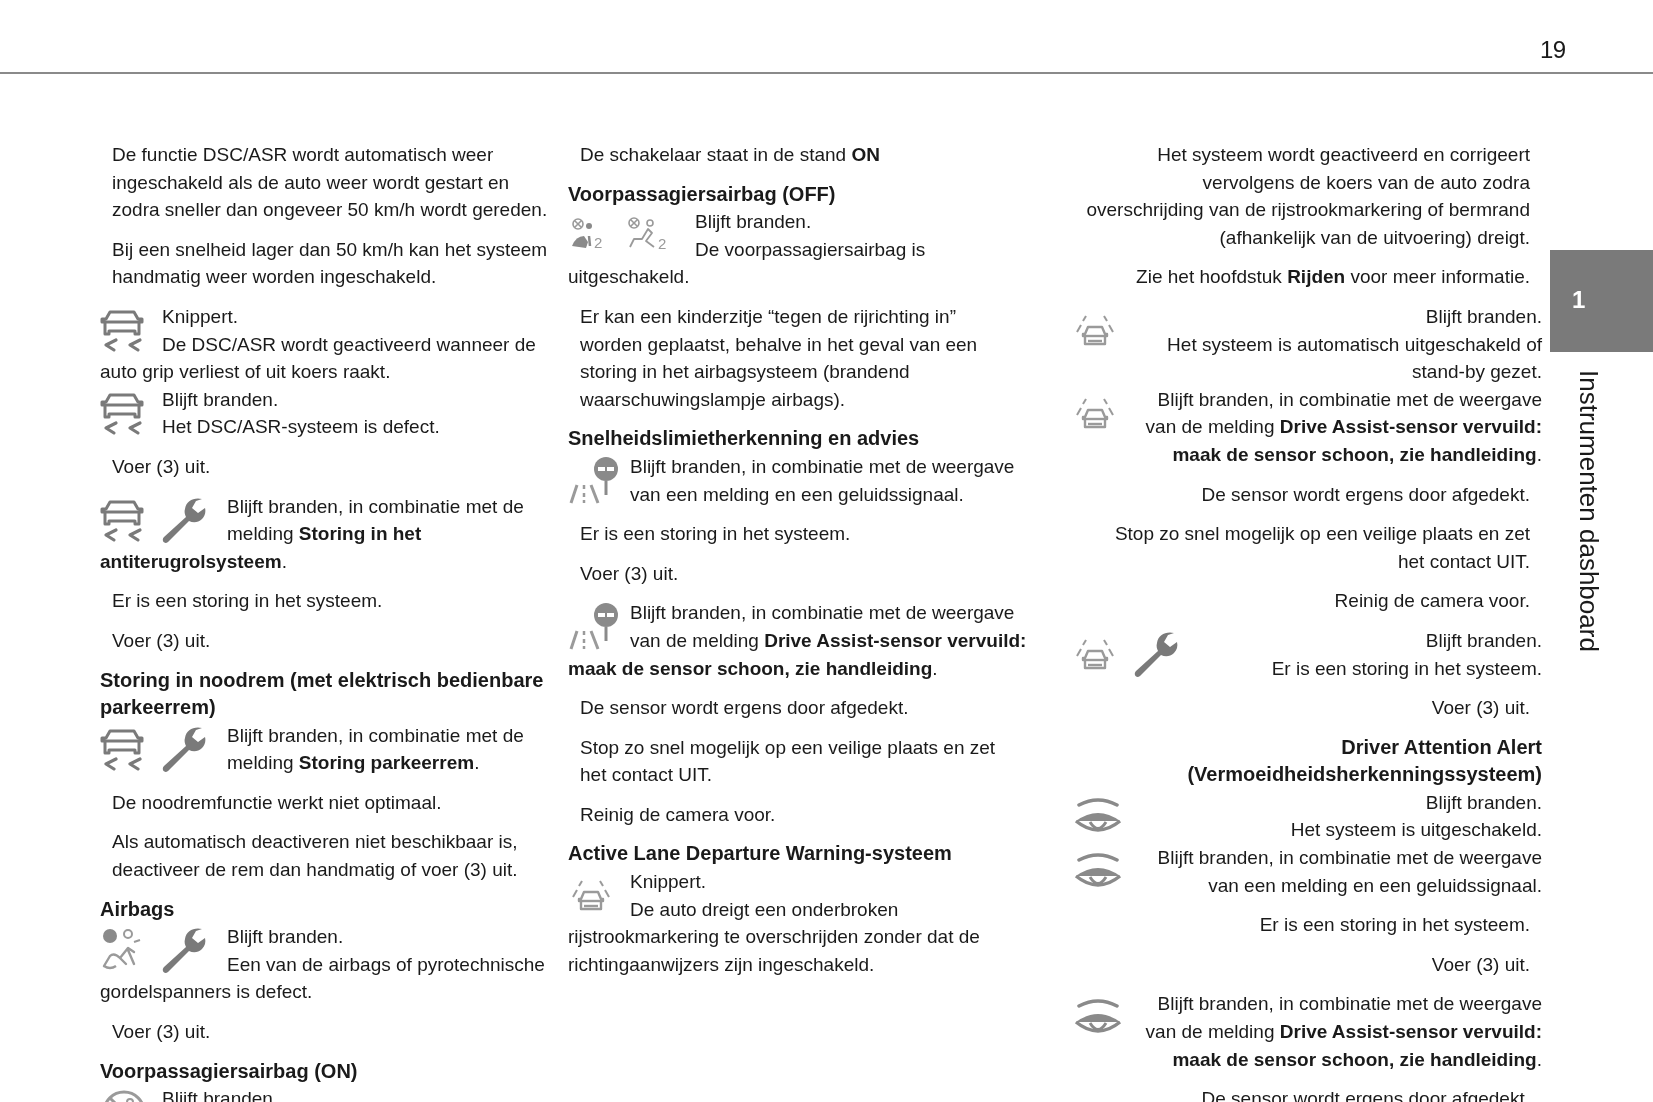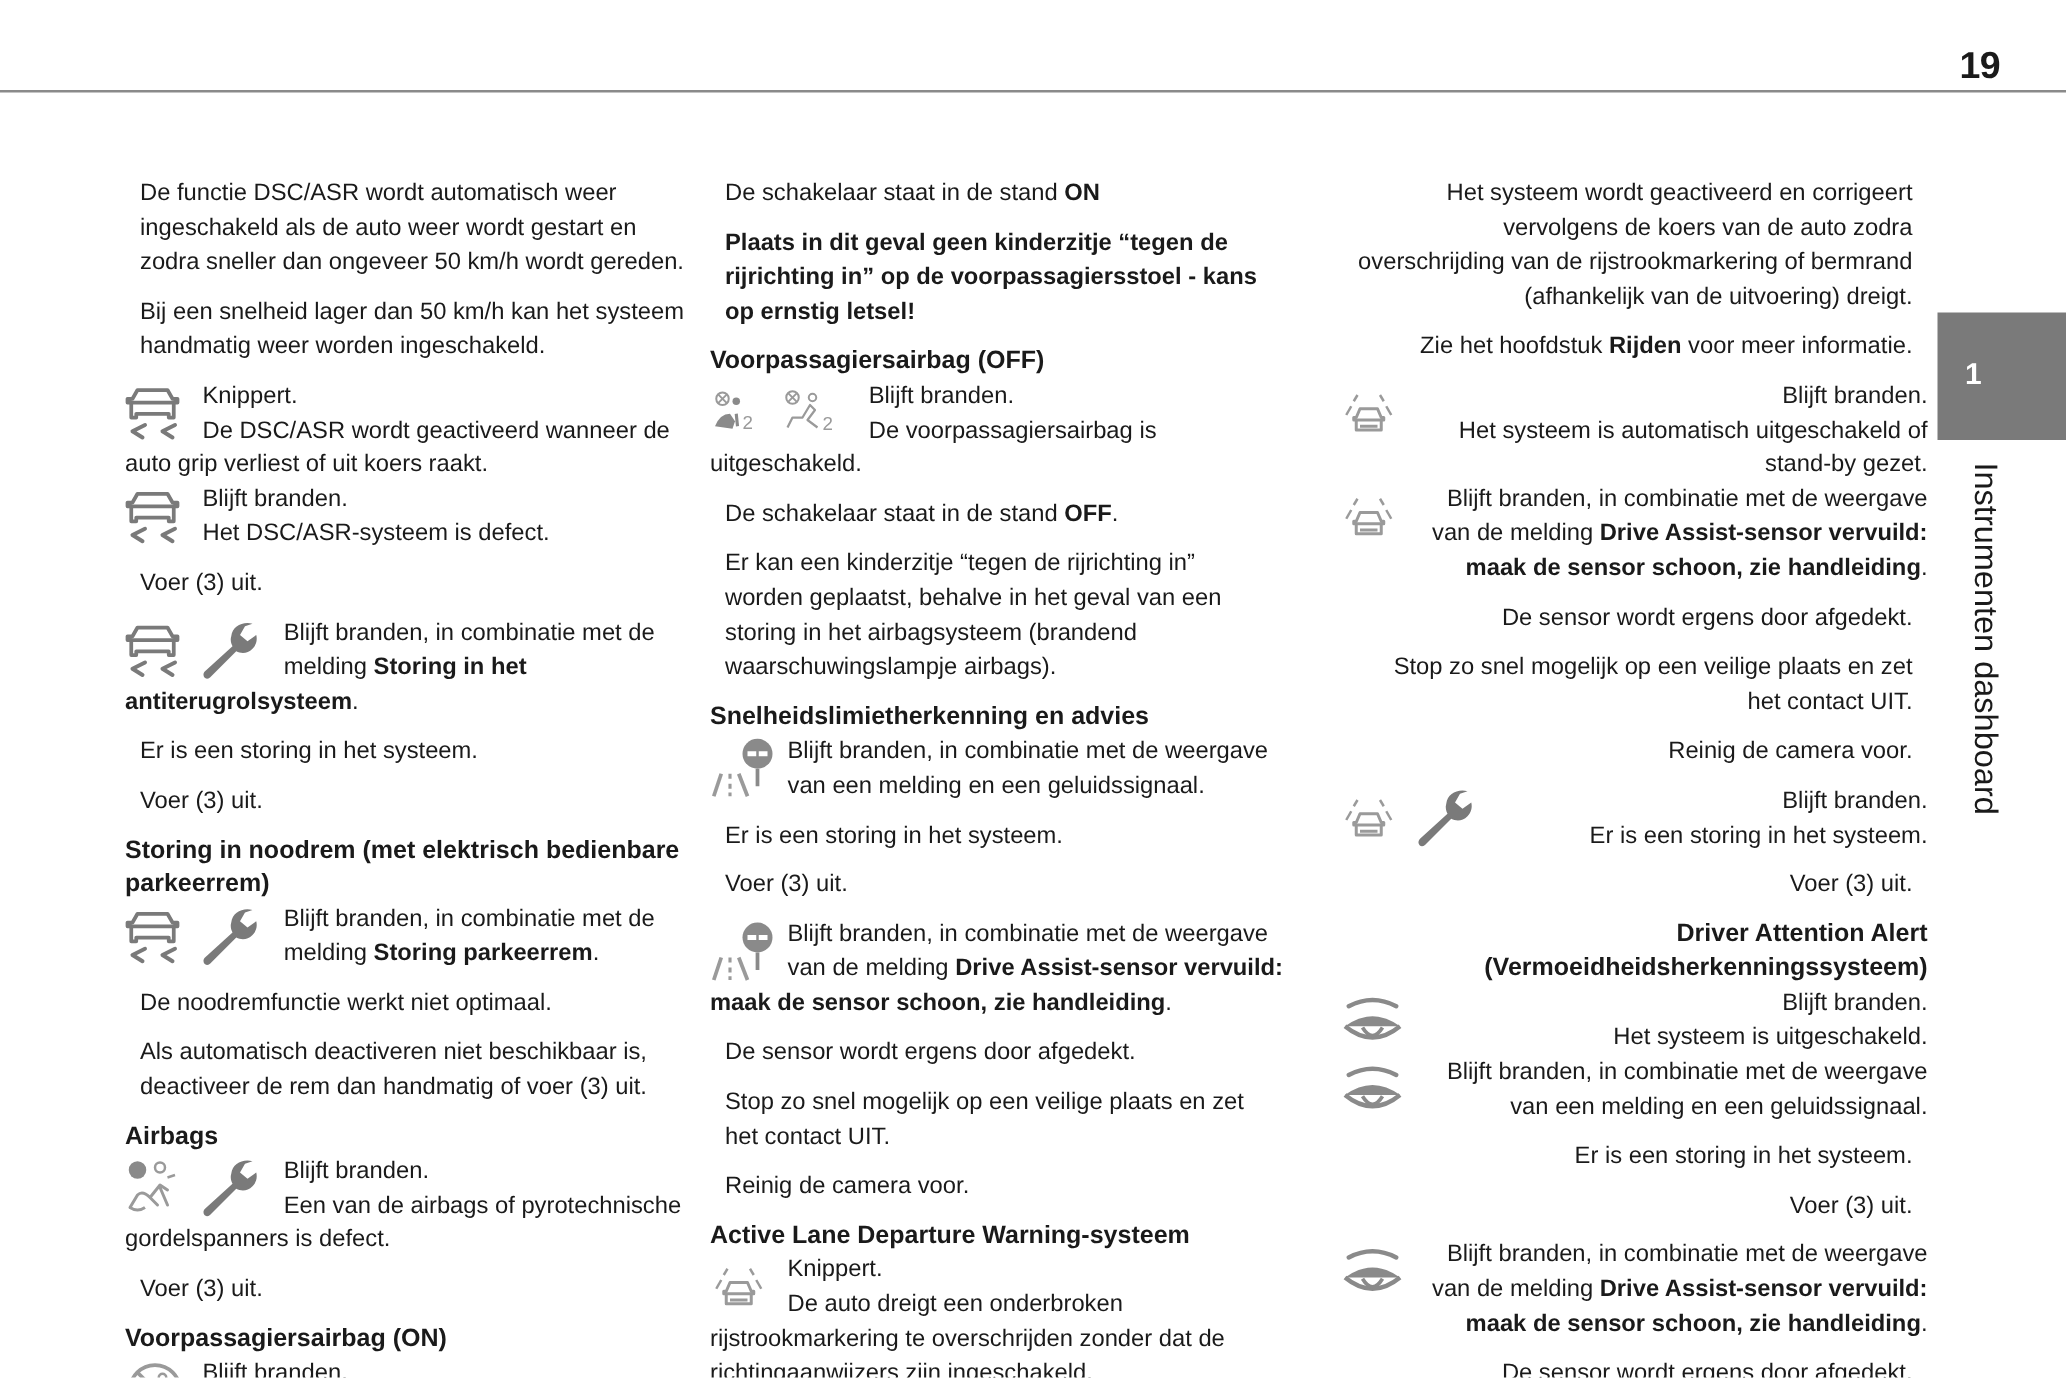"19" .page-number { font-size: 30px -> 24px; font-weight: bold -> normal; text-align: right -> left }
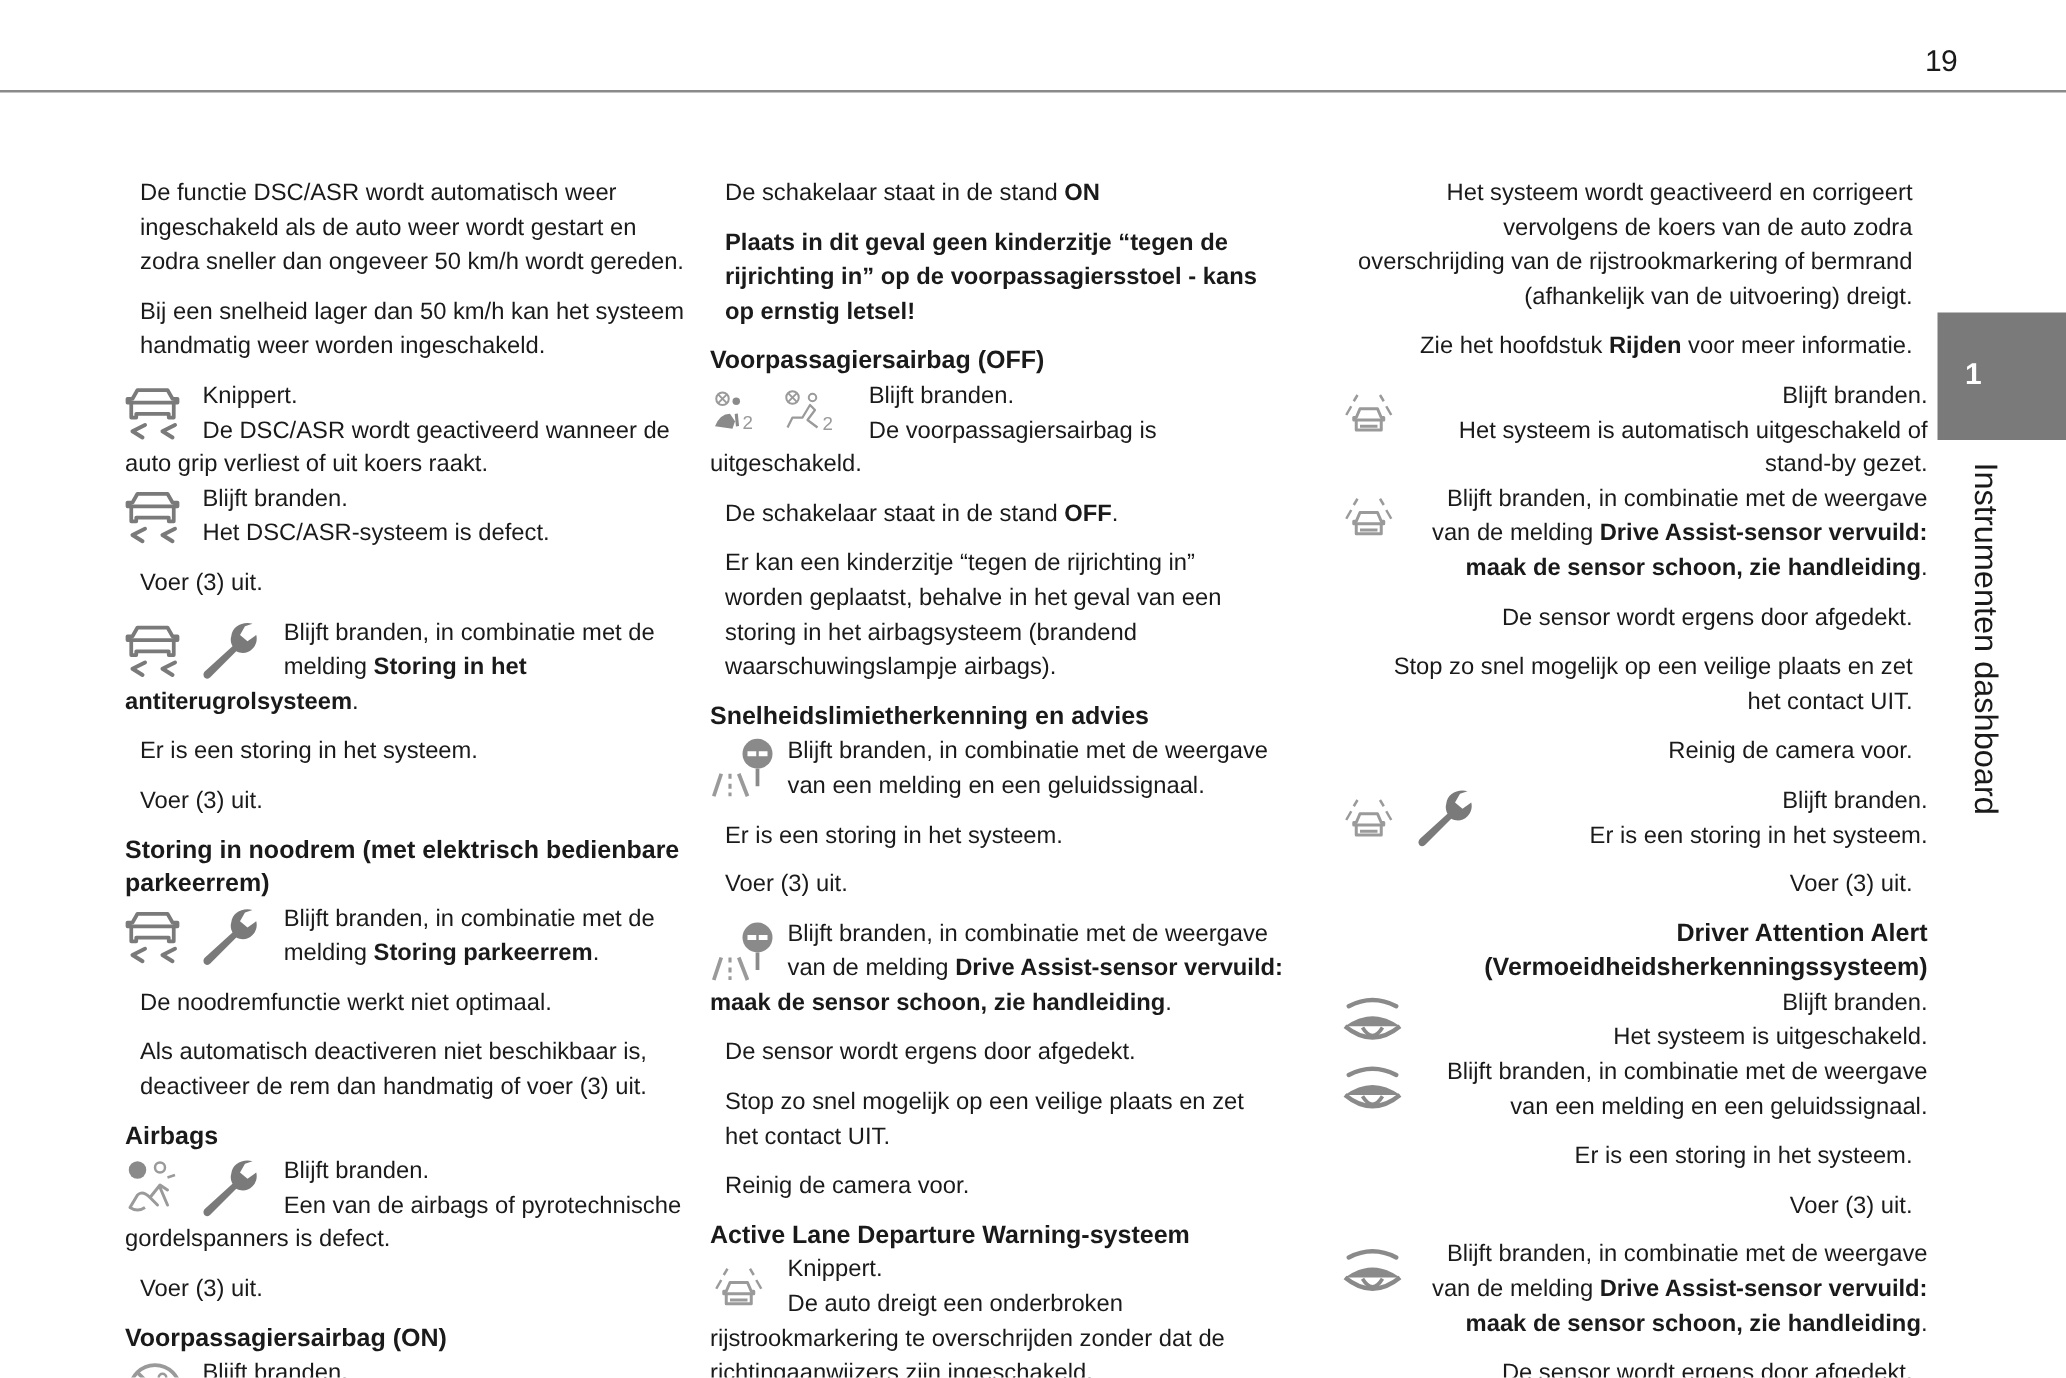"Plaats in dit geval geen" p.p { html: <p><b>Plaats in dit geval geen kinderzitje “tegen de rijrichting in” op de voorpassagiersstoel - kans op ernstig letsel!</b></p> -> none }
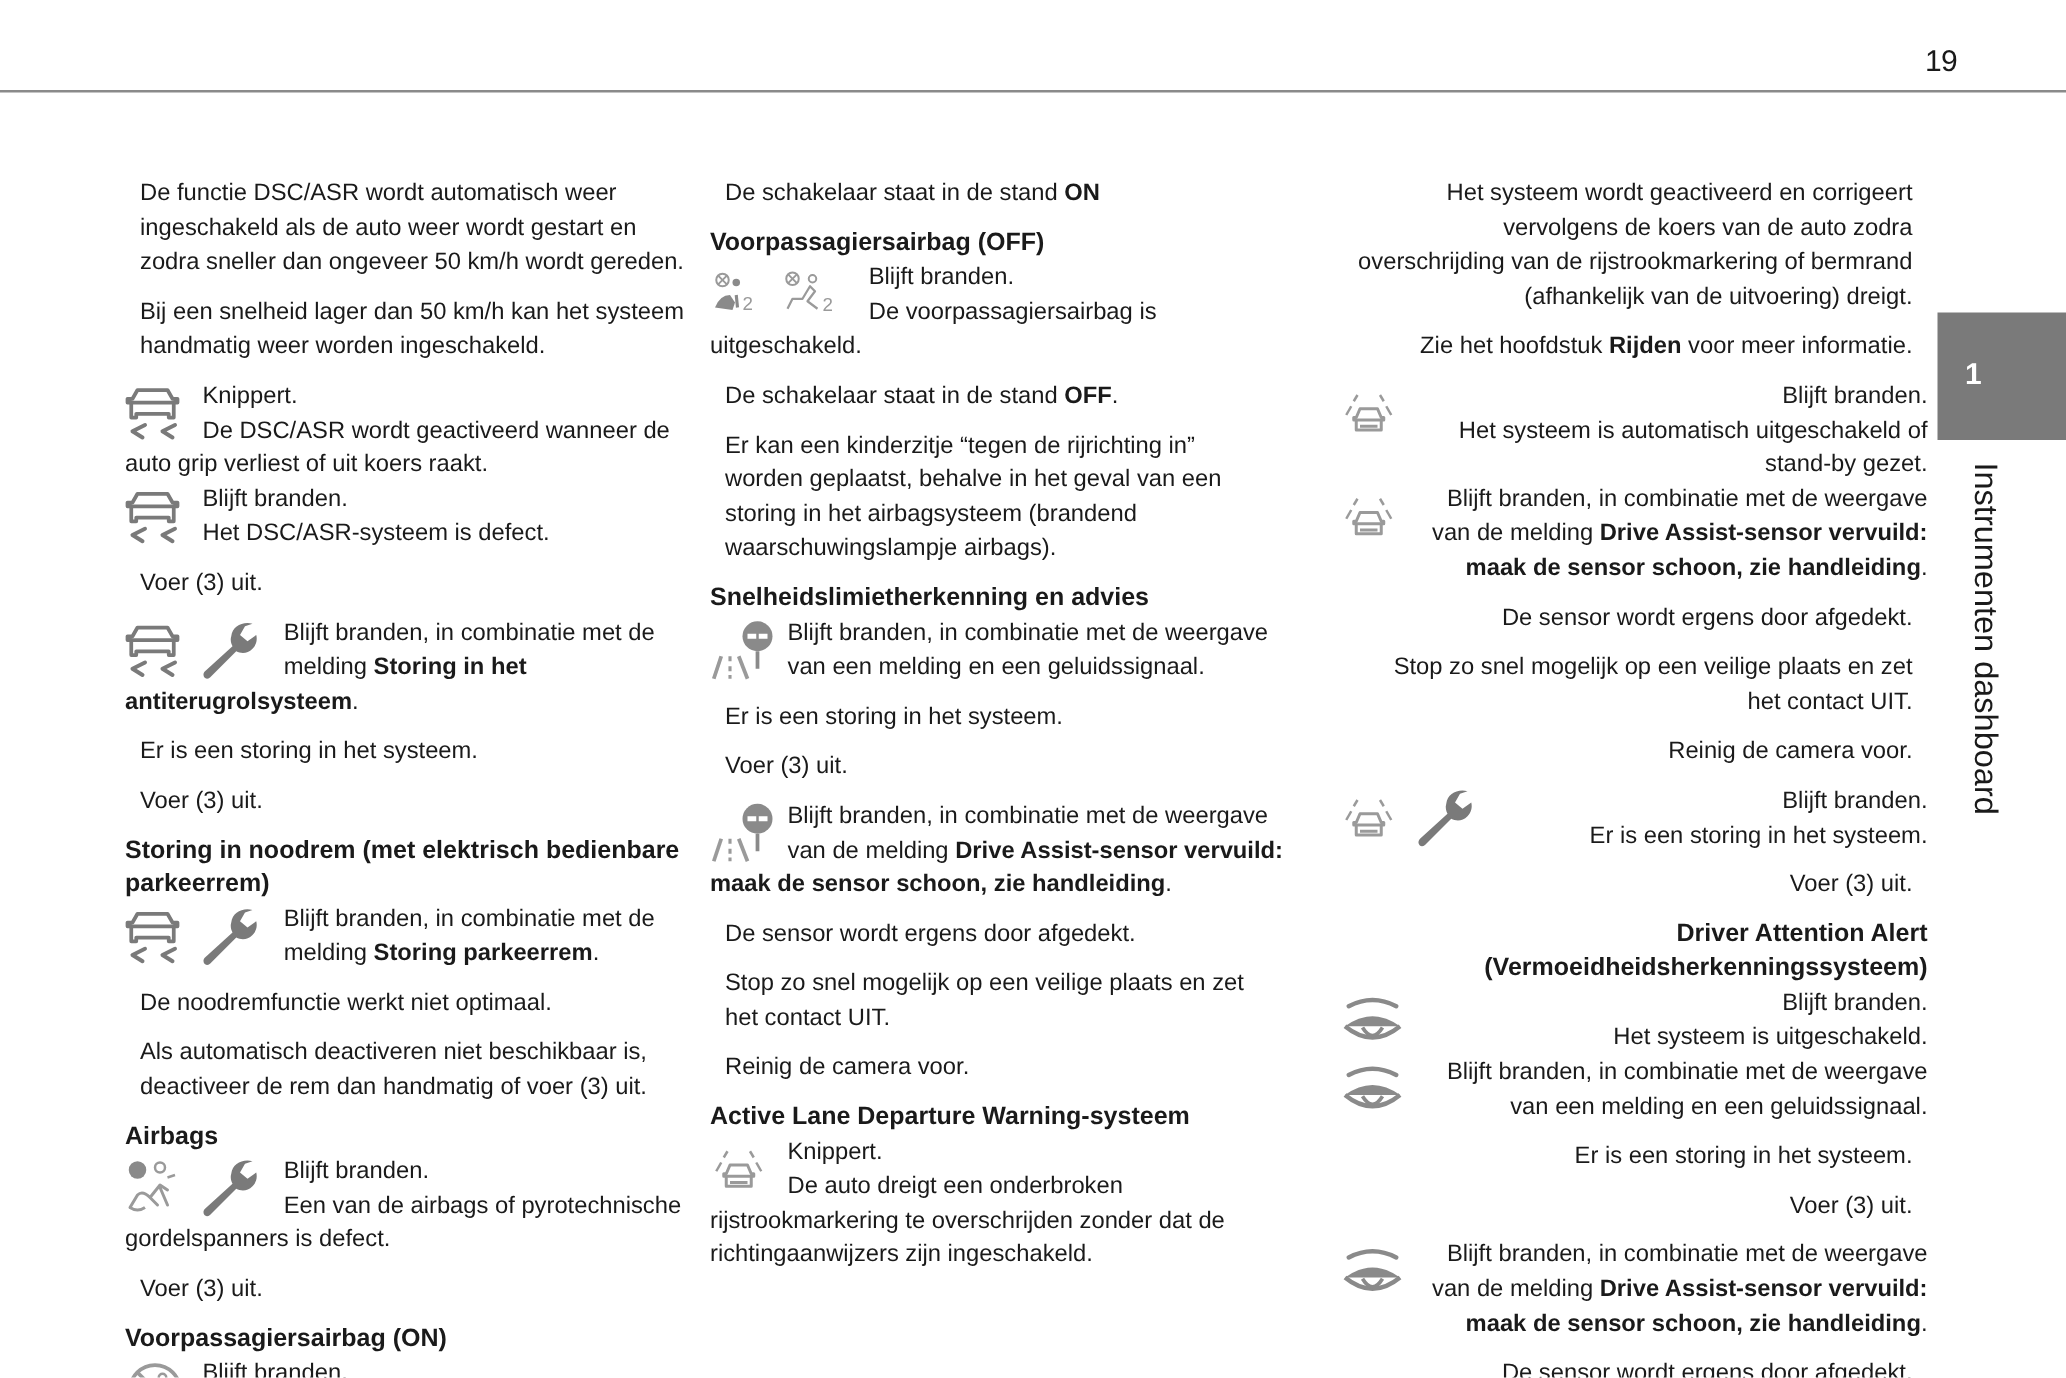"De schakelaar staat in de stand OFF." p.p { html: <p><span>De schakelaar staat in de stand </span><b>OFF</b><span>.</span></p> -> none }
